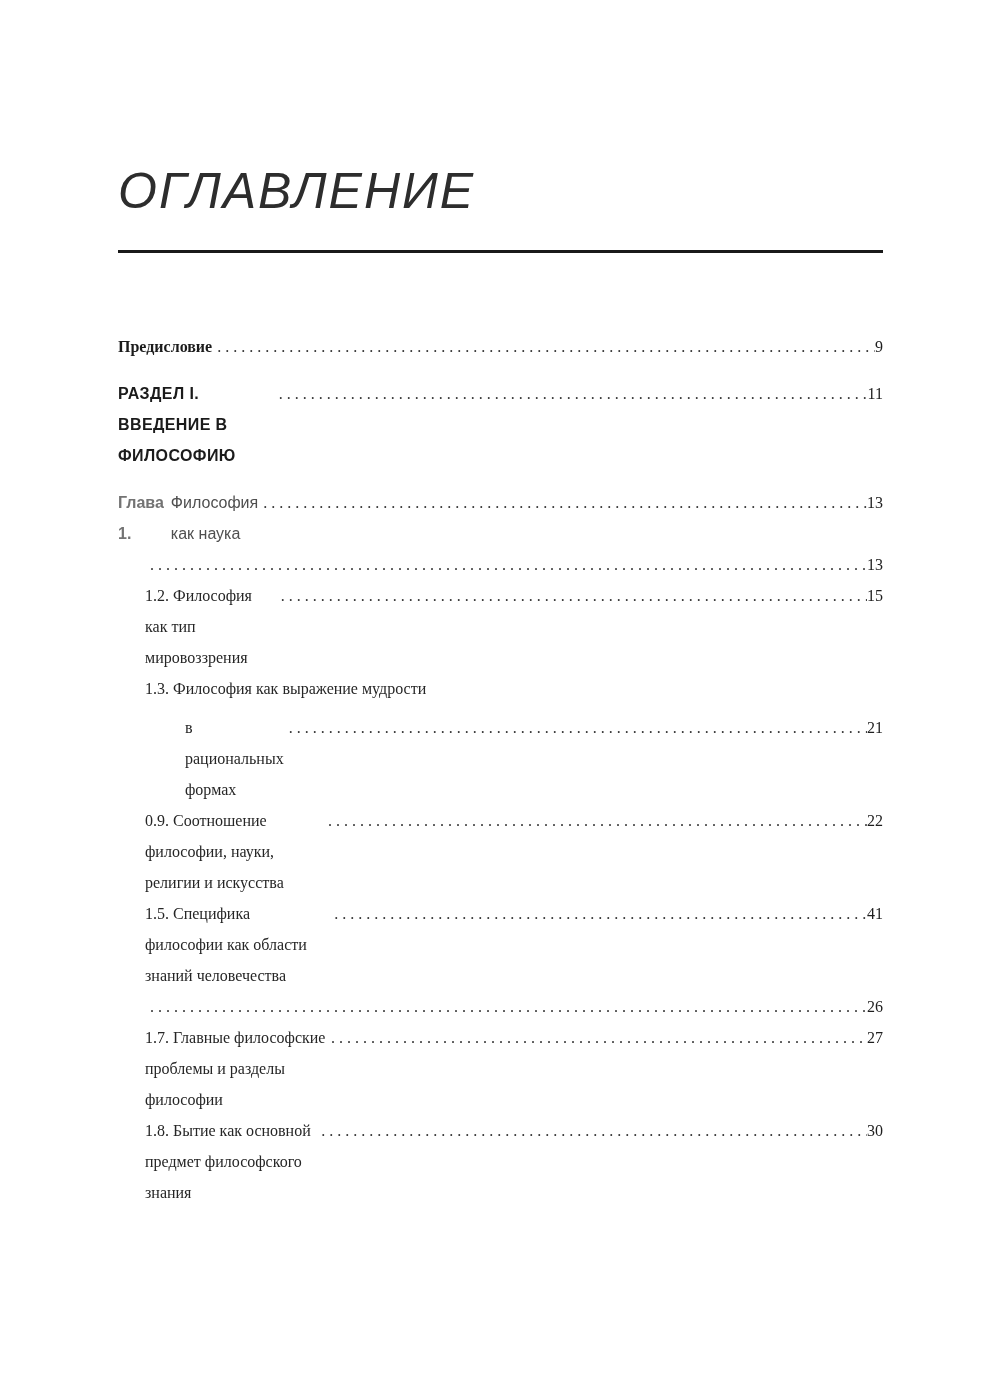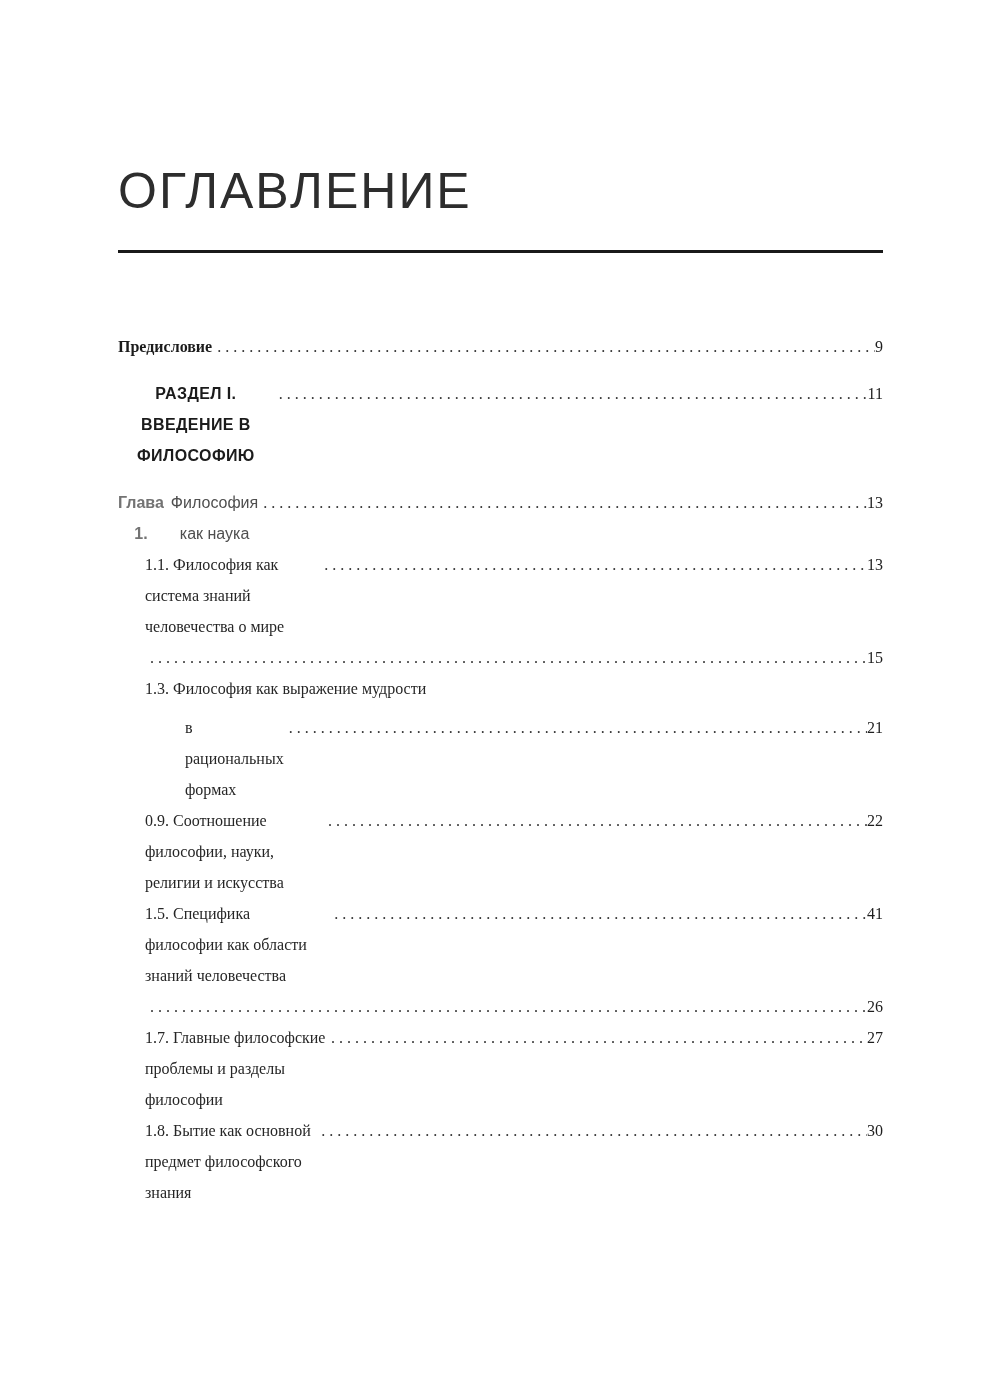"ОГЛАВЛЕНИЕ" .doc-title { font-style: none -> italic }
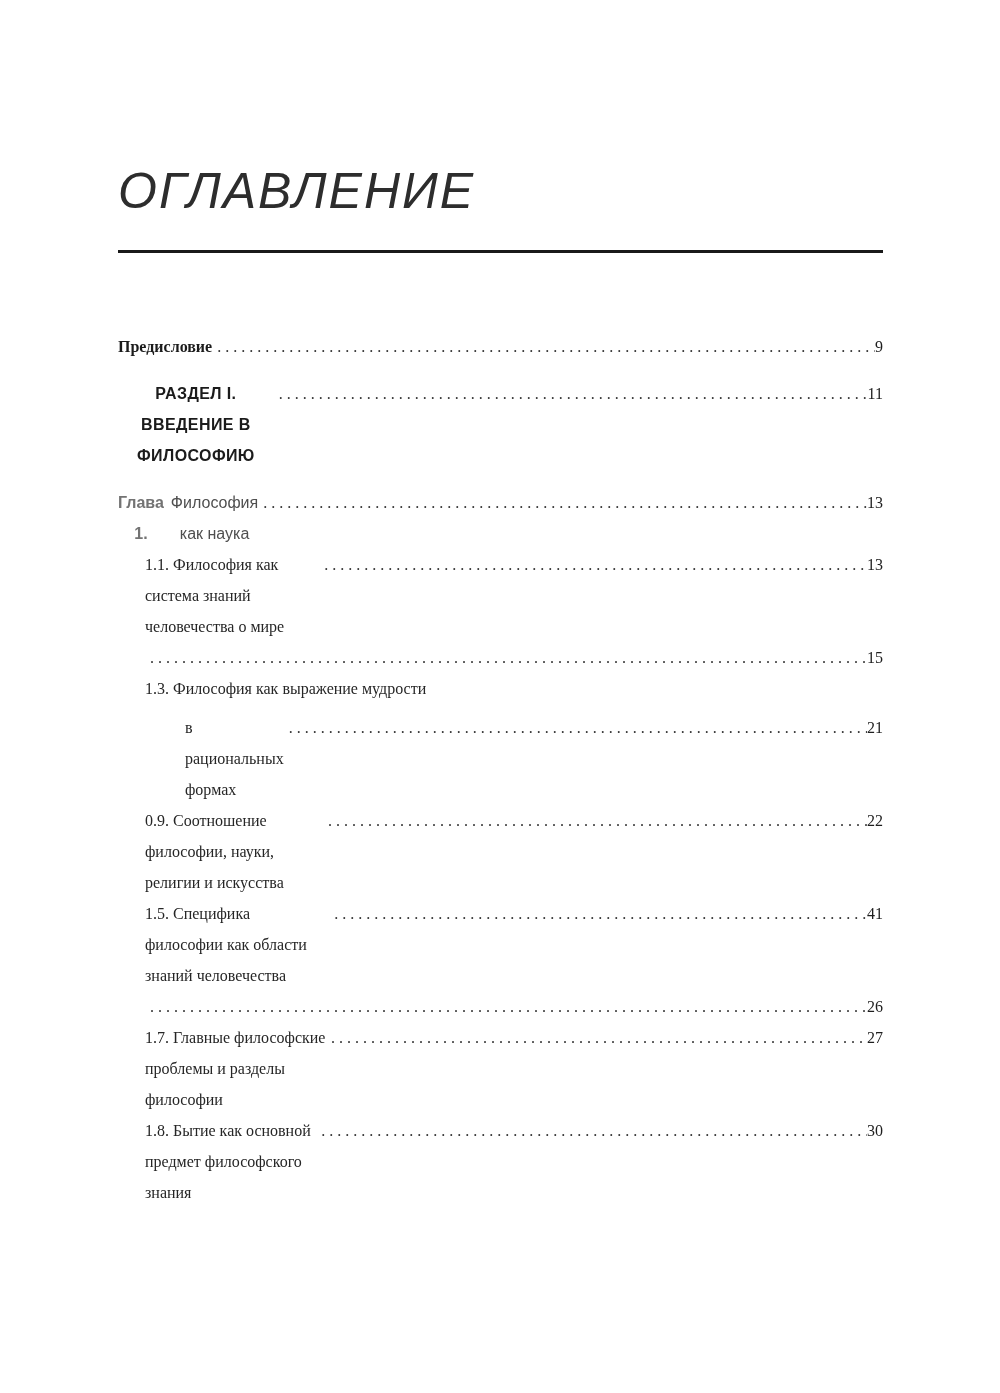"РАЗДЕЛ I. ВВЕДЕНИЕ В ФИЛОСОФИЮ" .mt { text-align: center -> none }
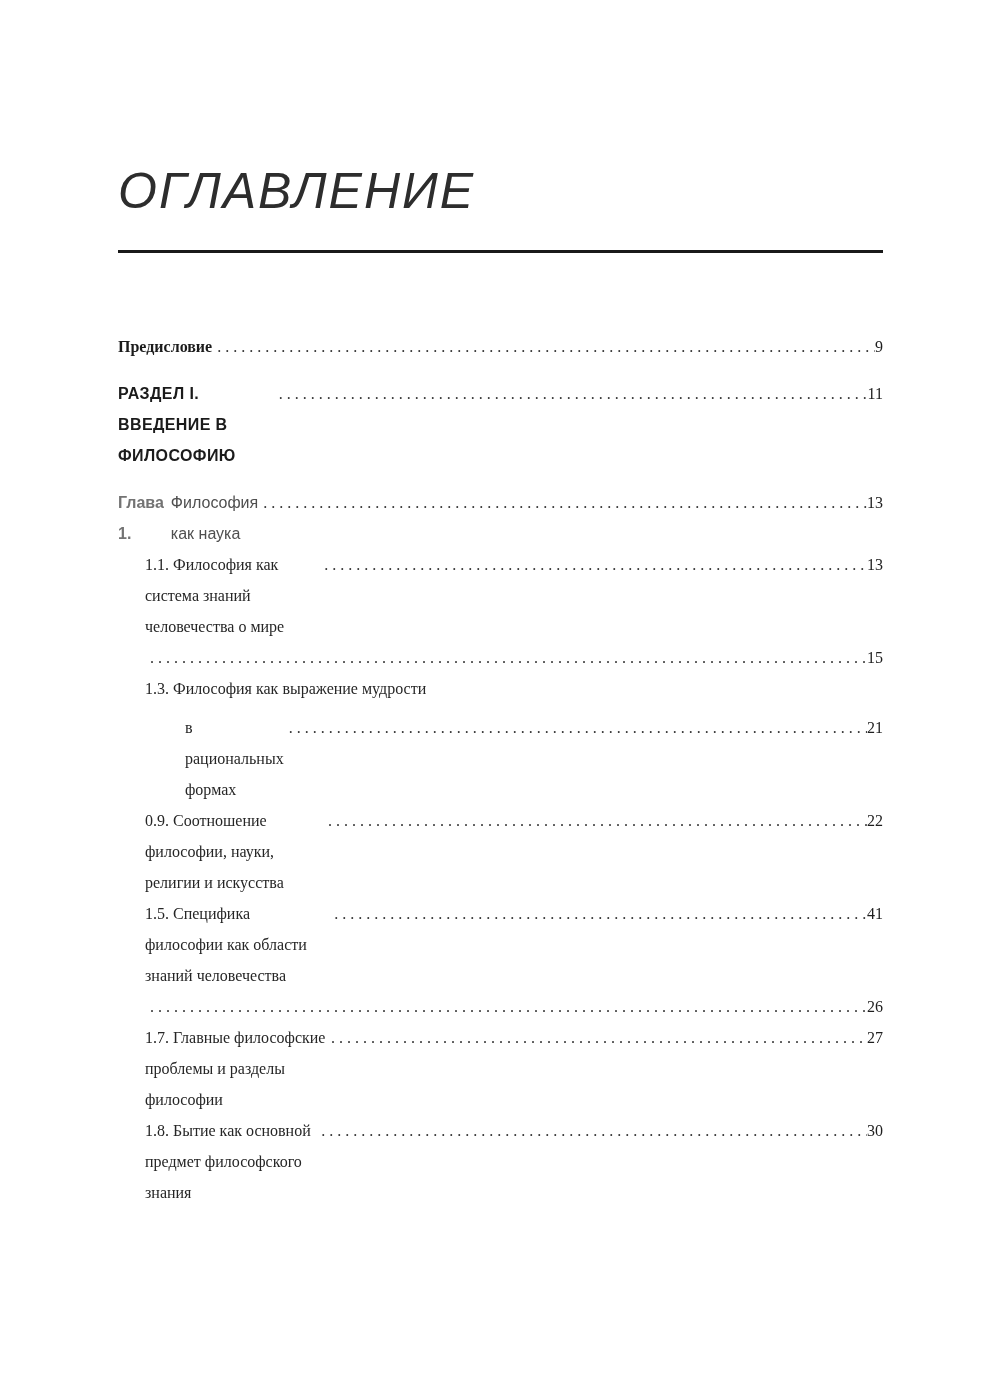"1.1. Философия как система знаний" span.t { html: <span>1.1. Философия как система знаний человечества о мире</span> -> none }
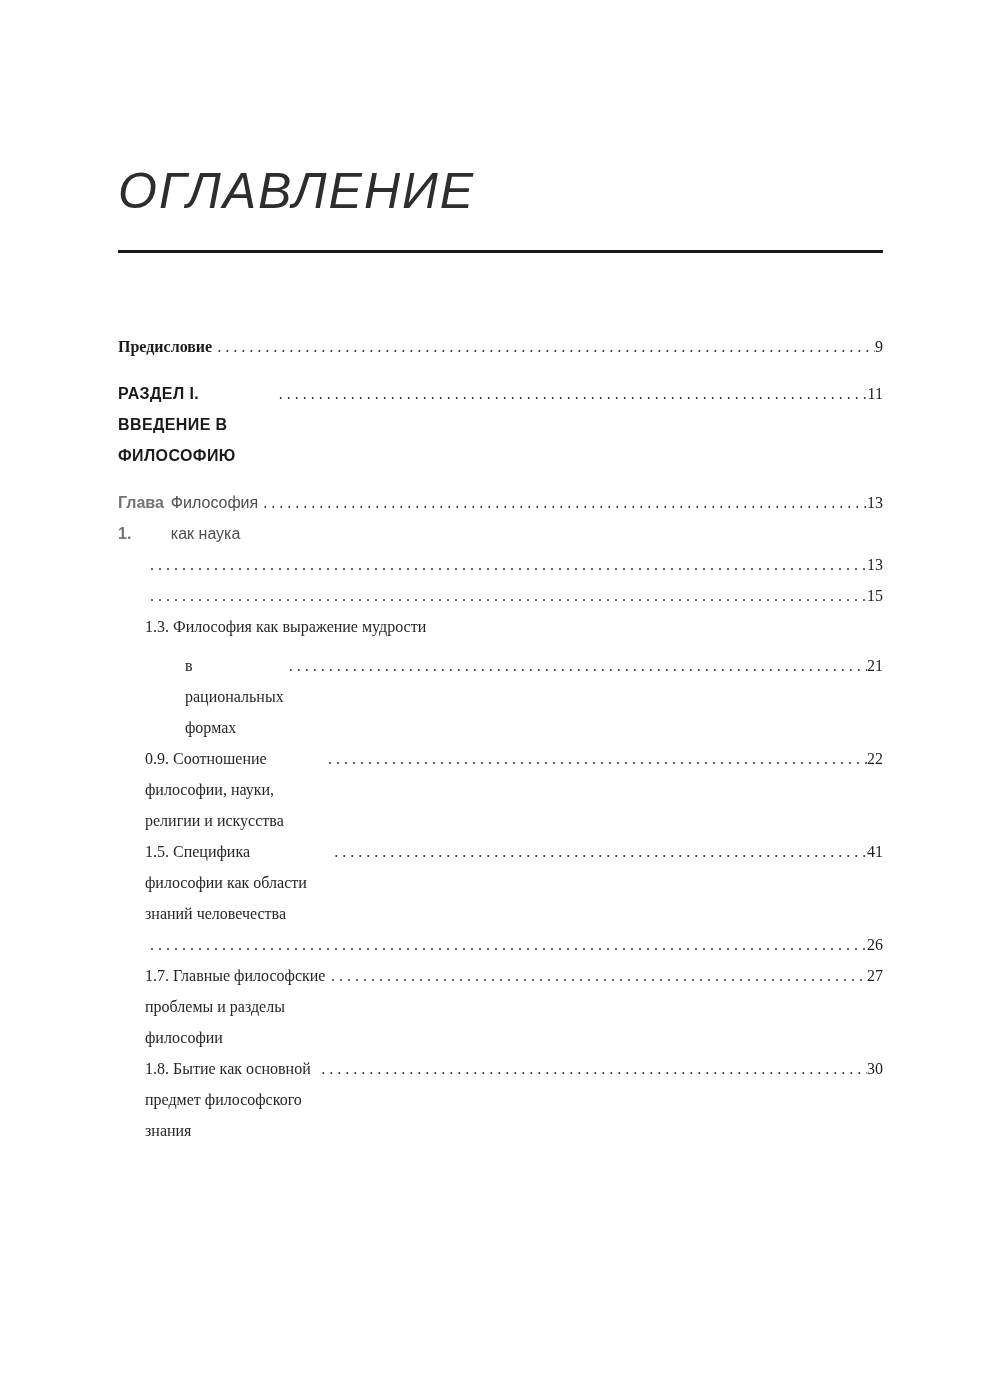"1.2. Философия как тип мировоззрения" span.t { html: none -> <span>1.2. Философия как тип мировоззрения</span> }
